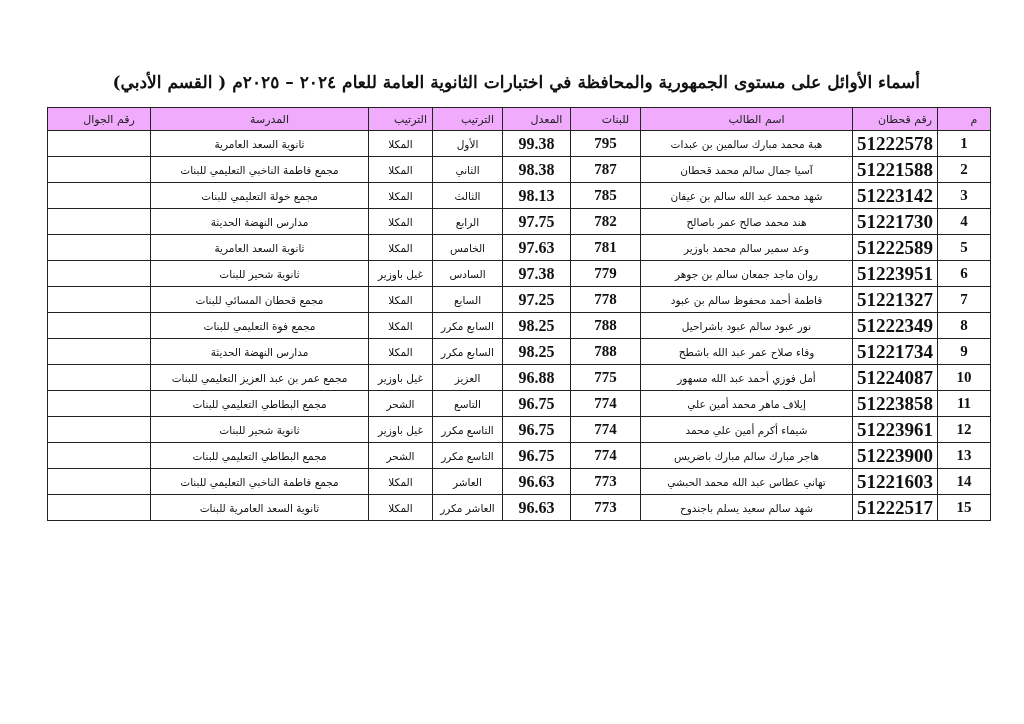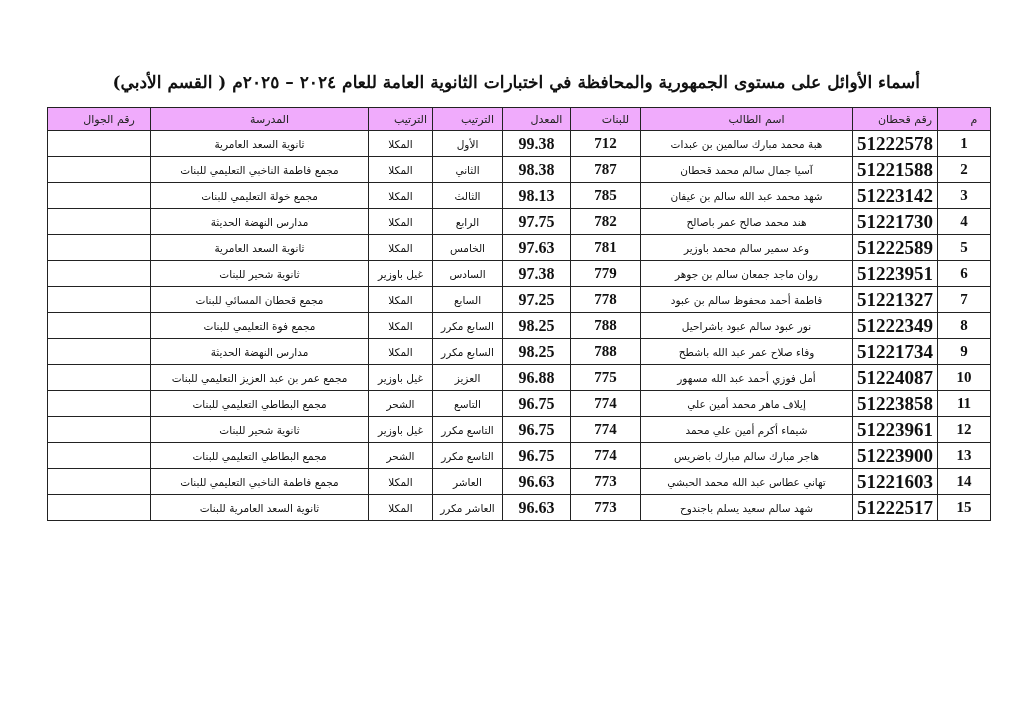"712" td.num { text: 712 -> 795 }
